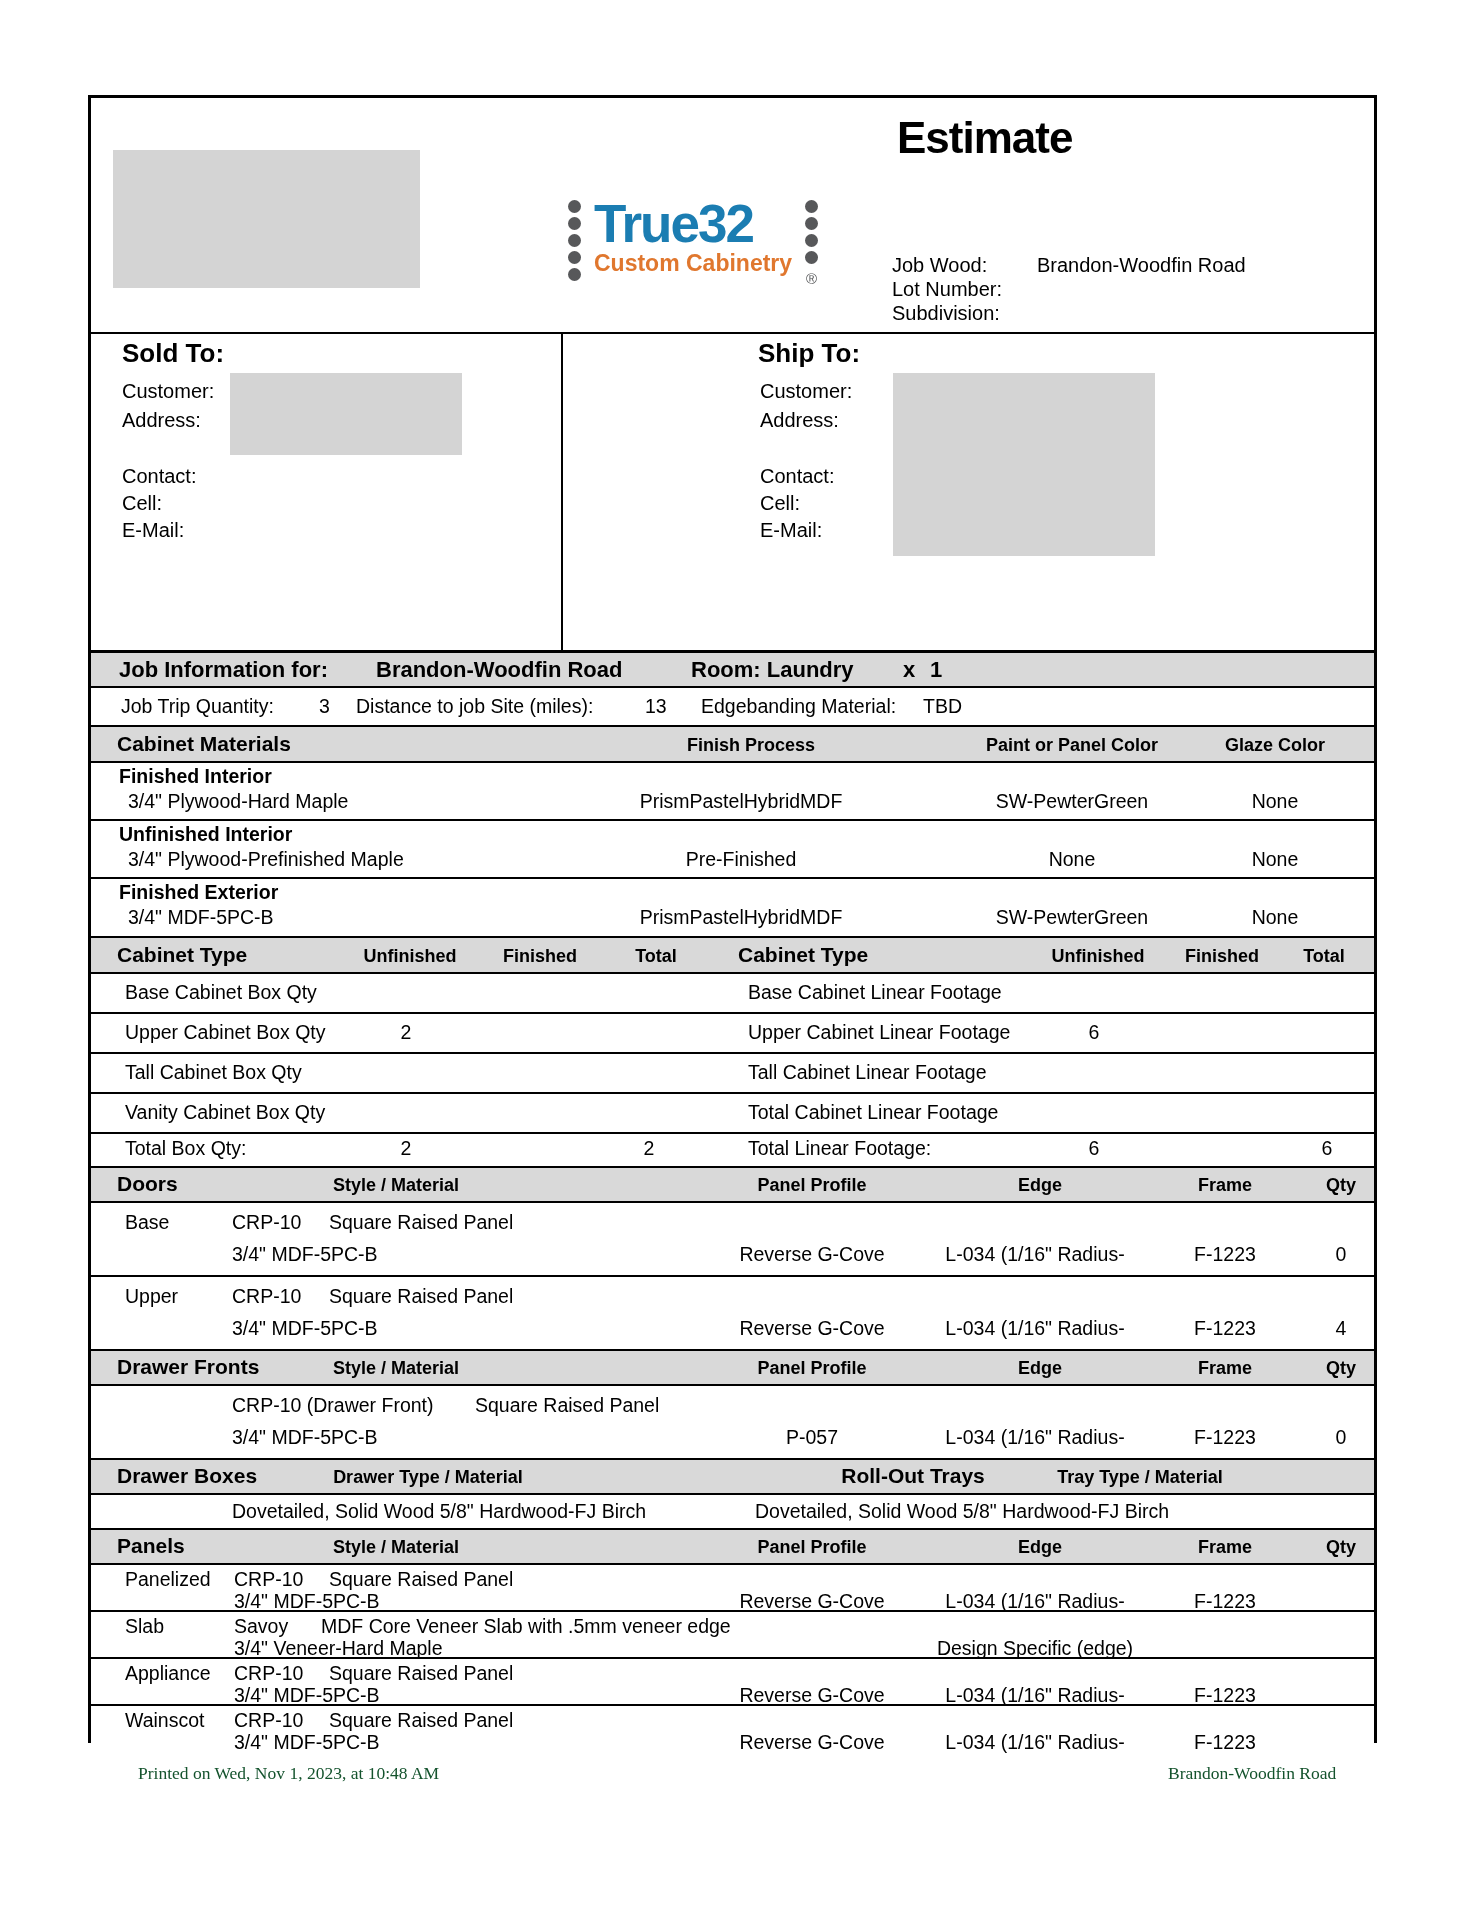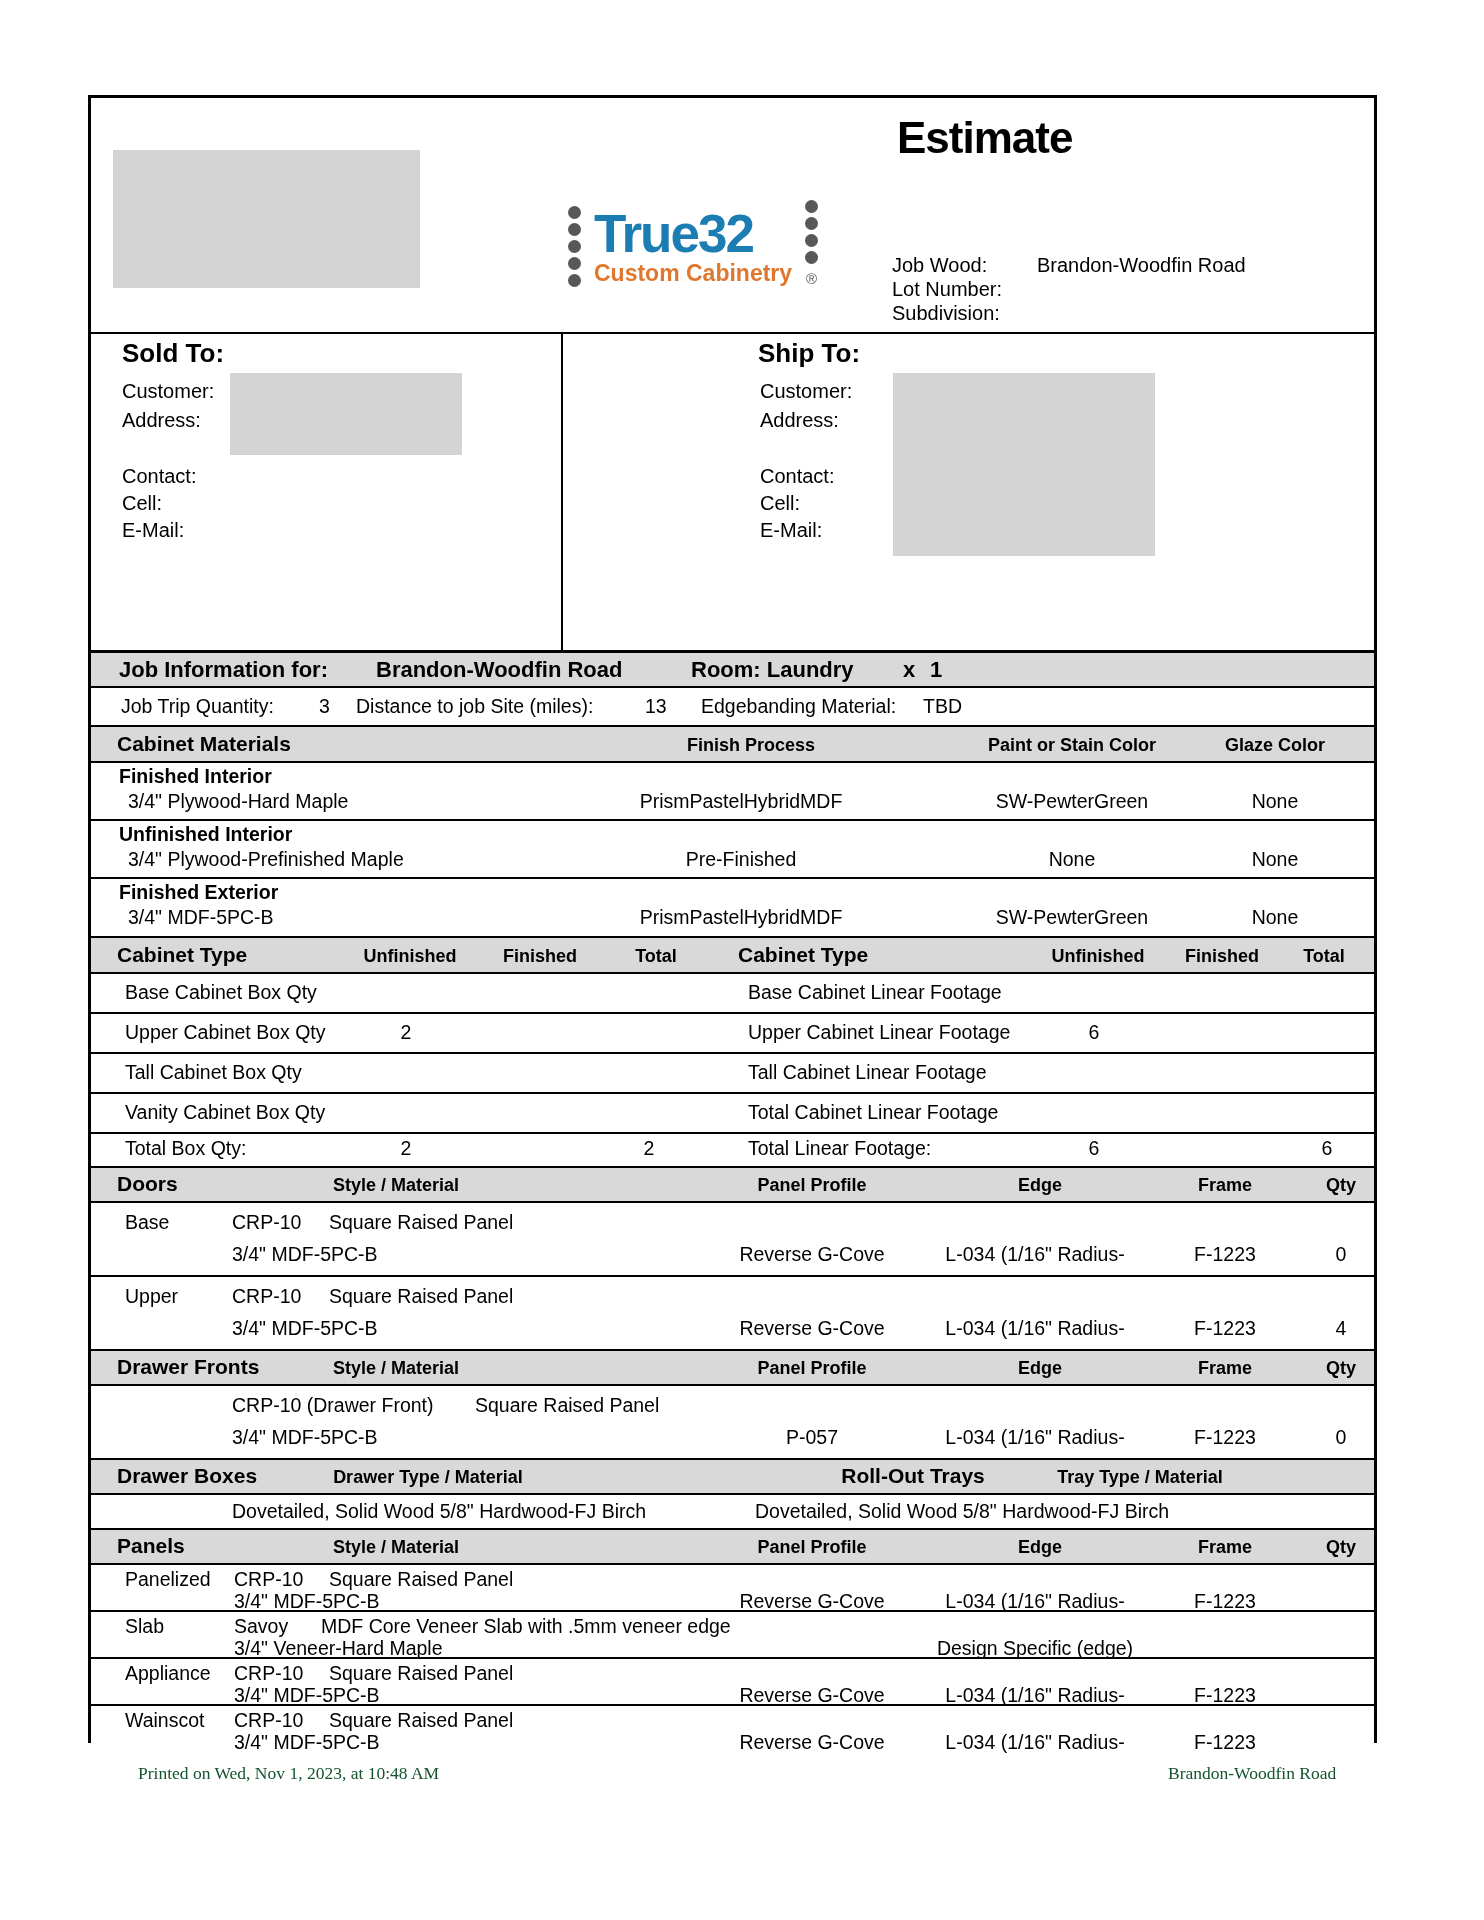"True32" .logo-wrap { align-items: flex-end -> flex-start }
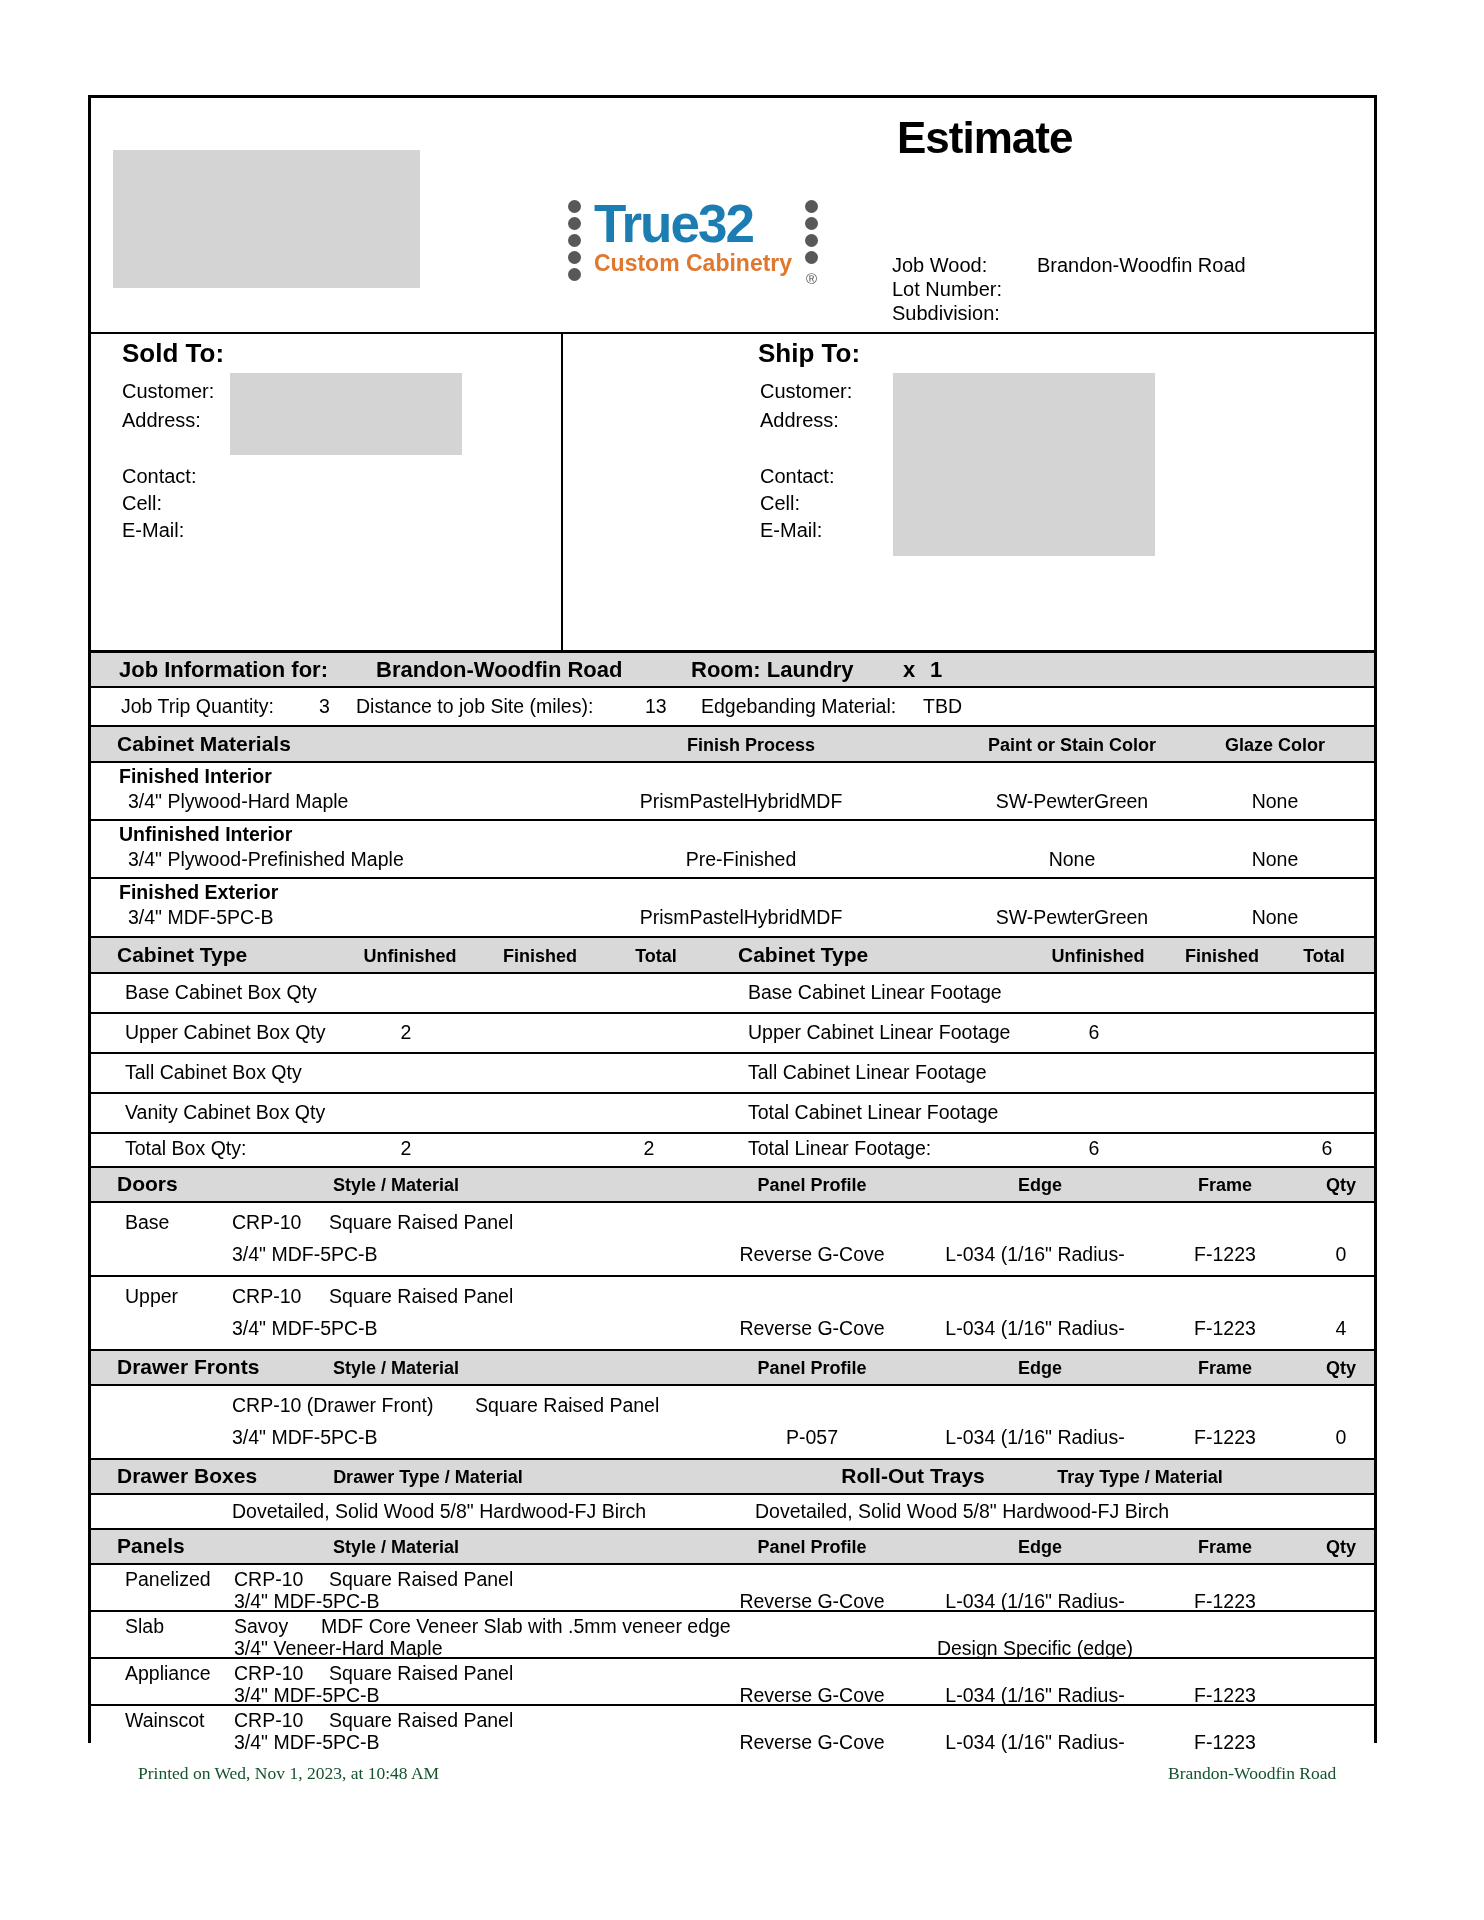"Paint or Stain Color" span.abs { text: Stain -> Panel }
